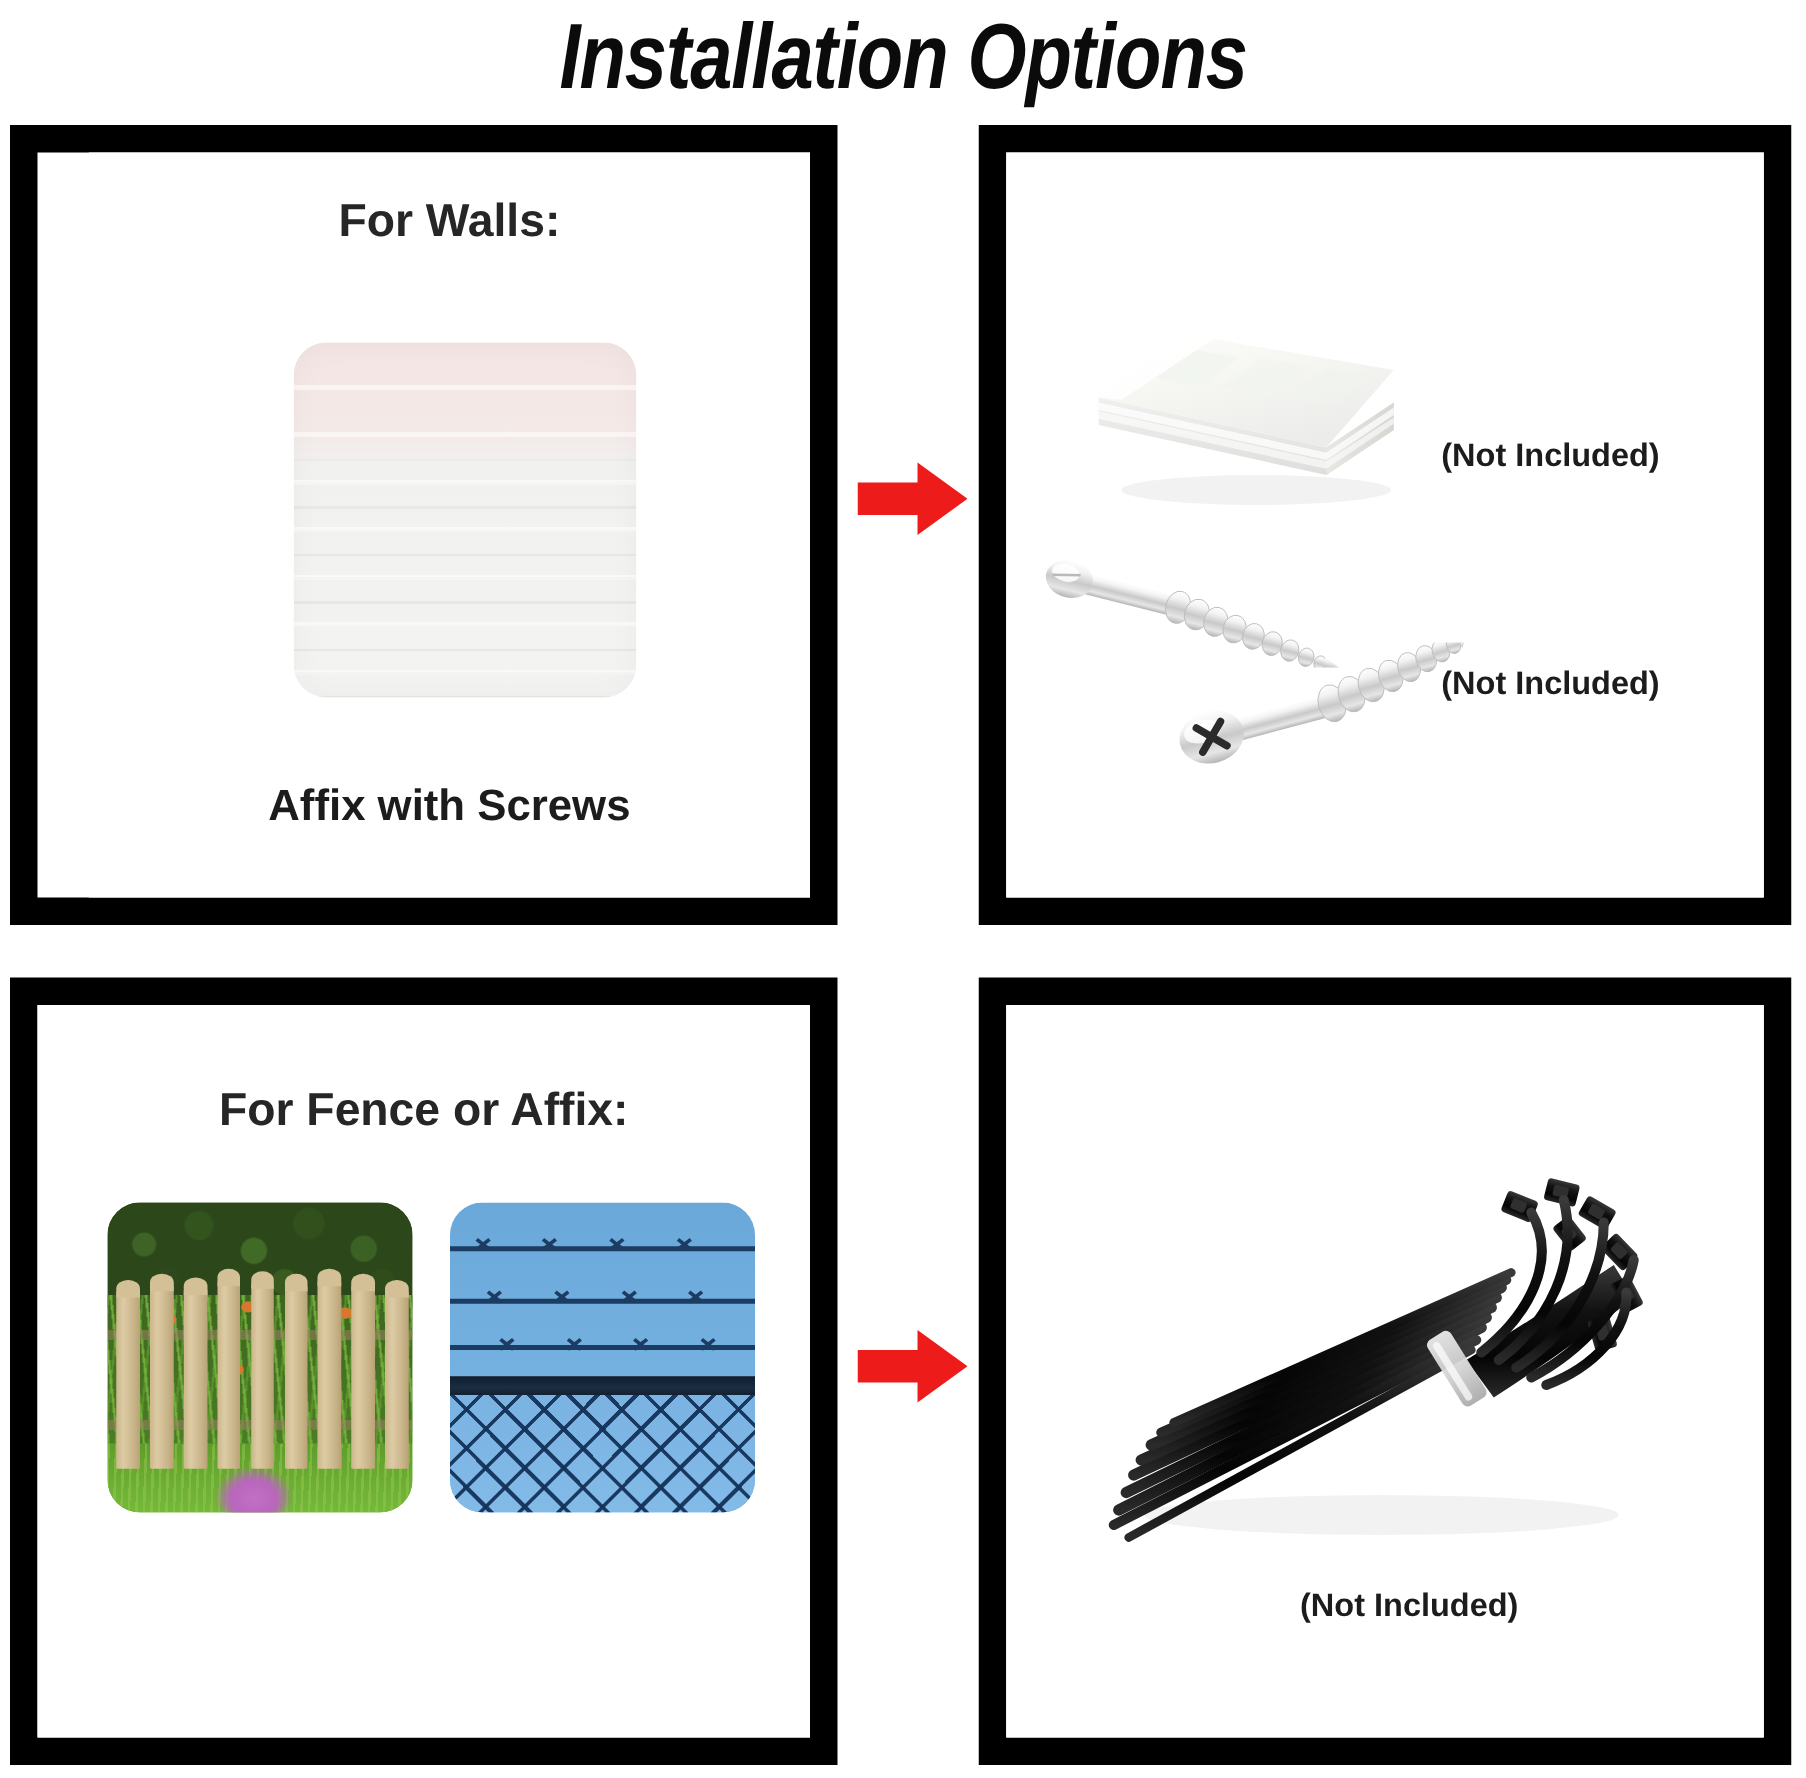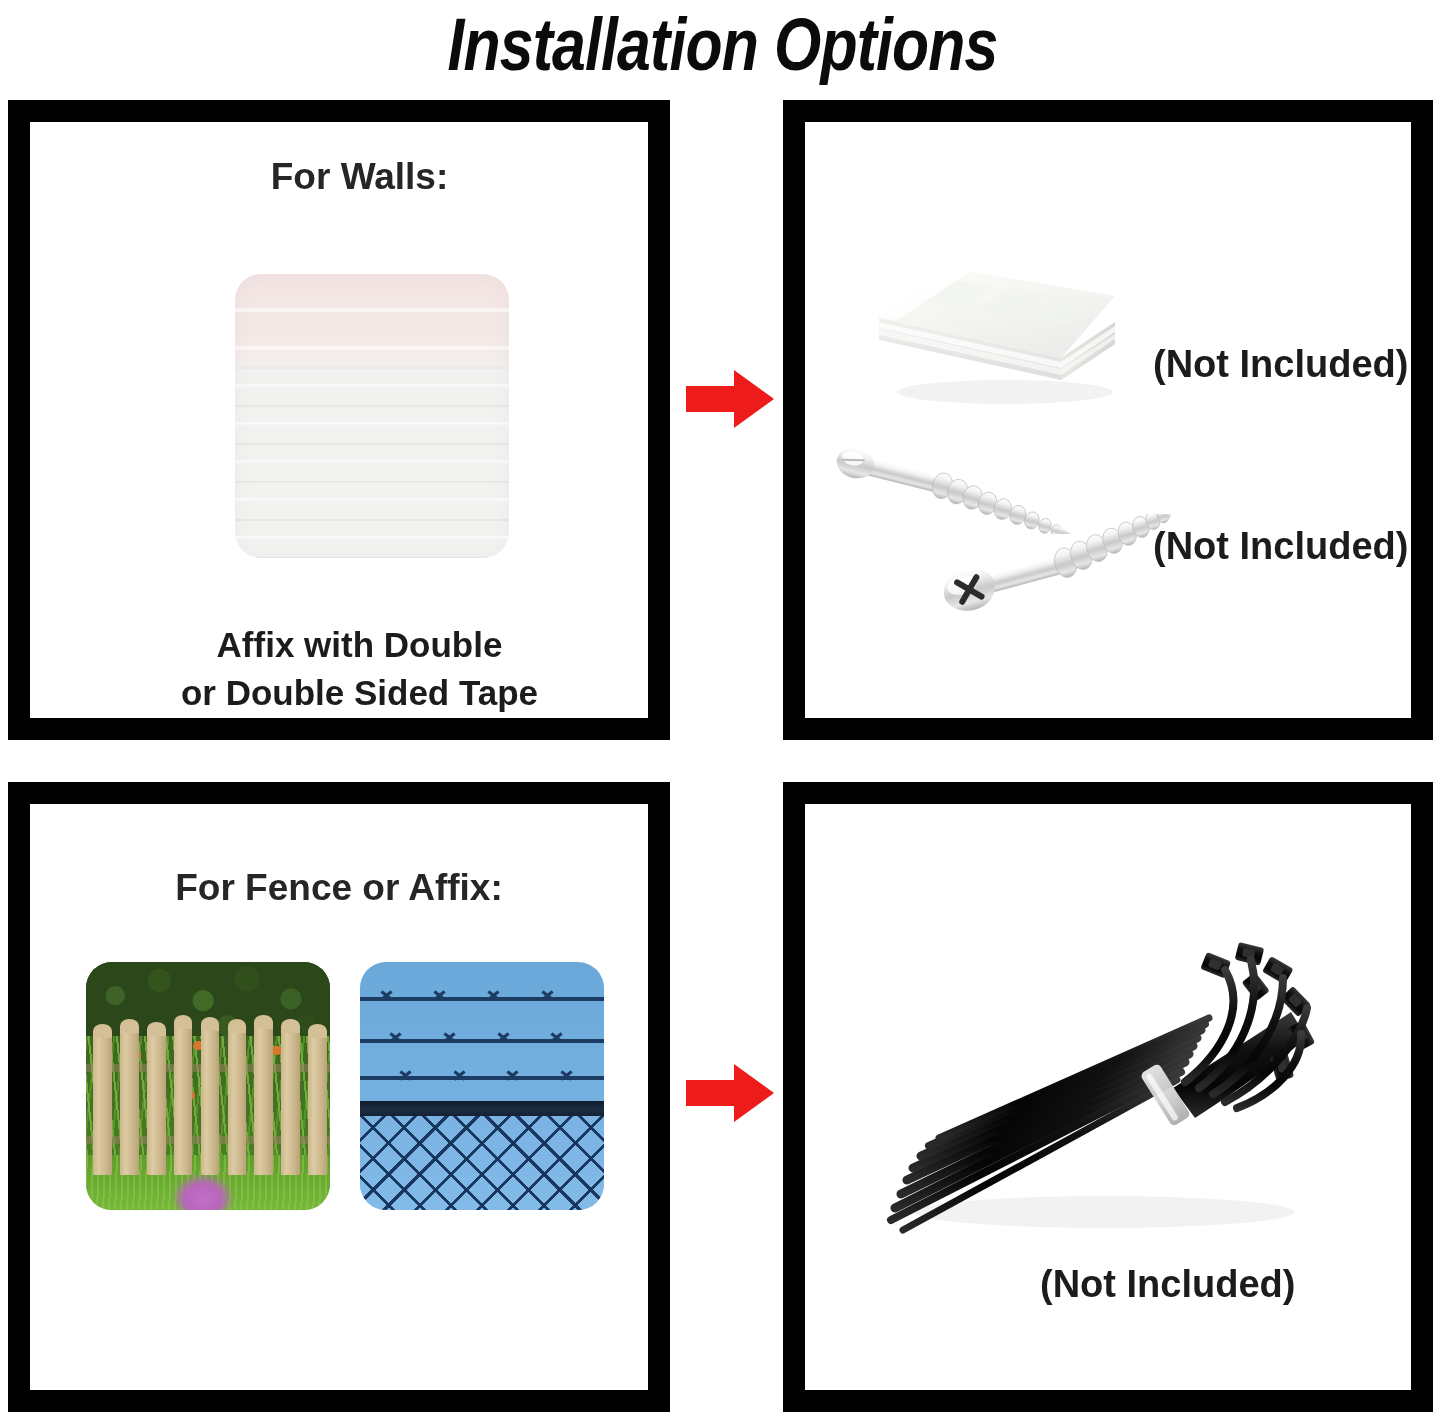"(Not Included)" .not-included { font-size: 38px -> 26px }
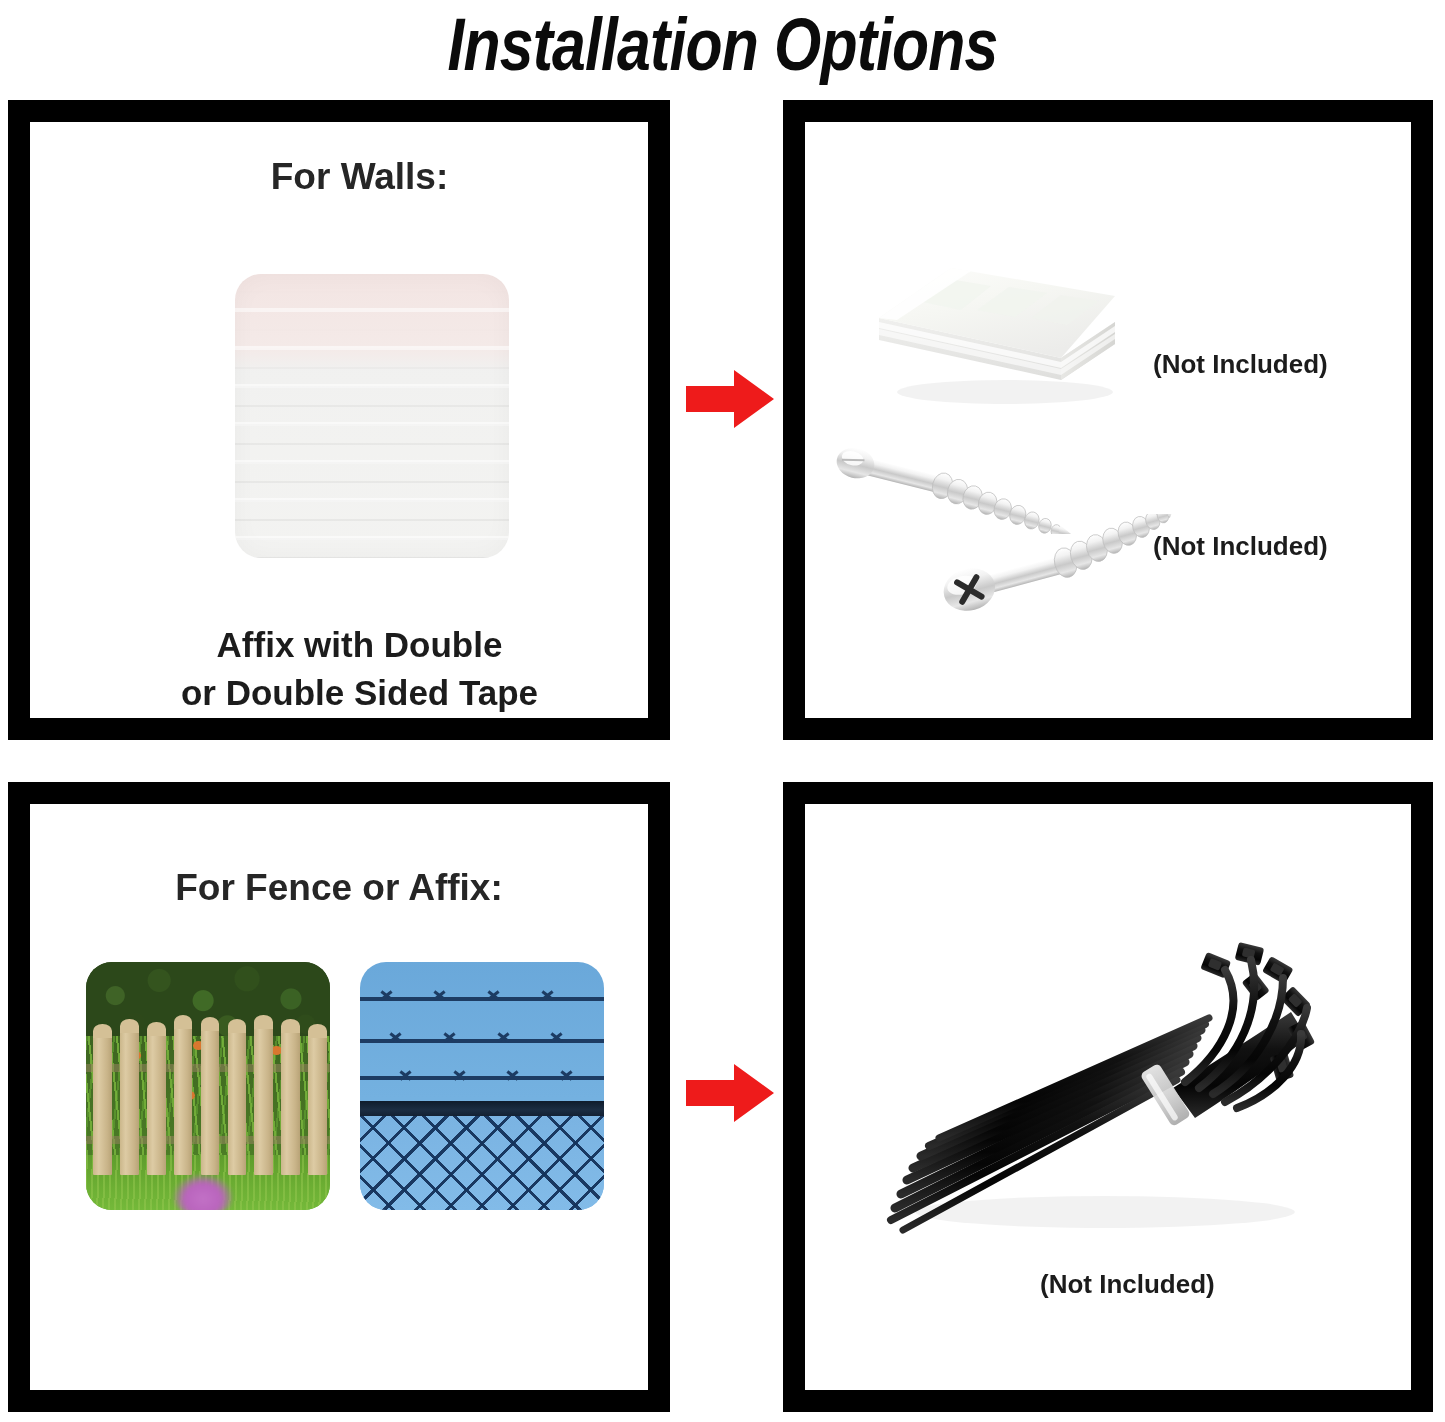"Affix with Double" div.panel-caption { text: Double -> Screws }
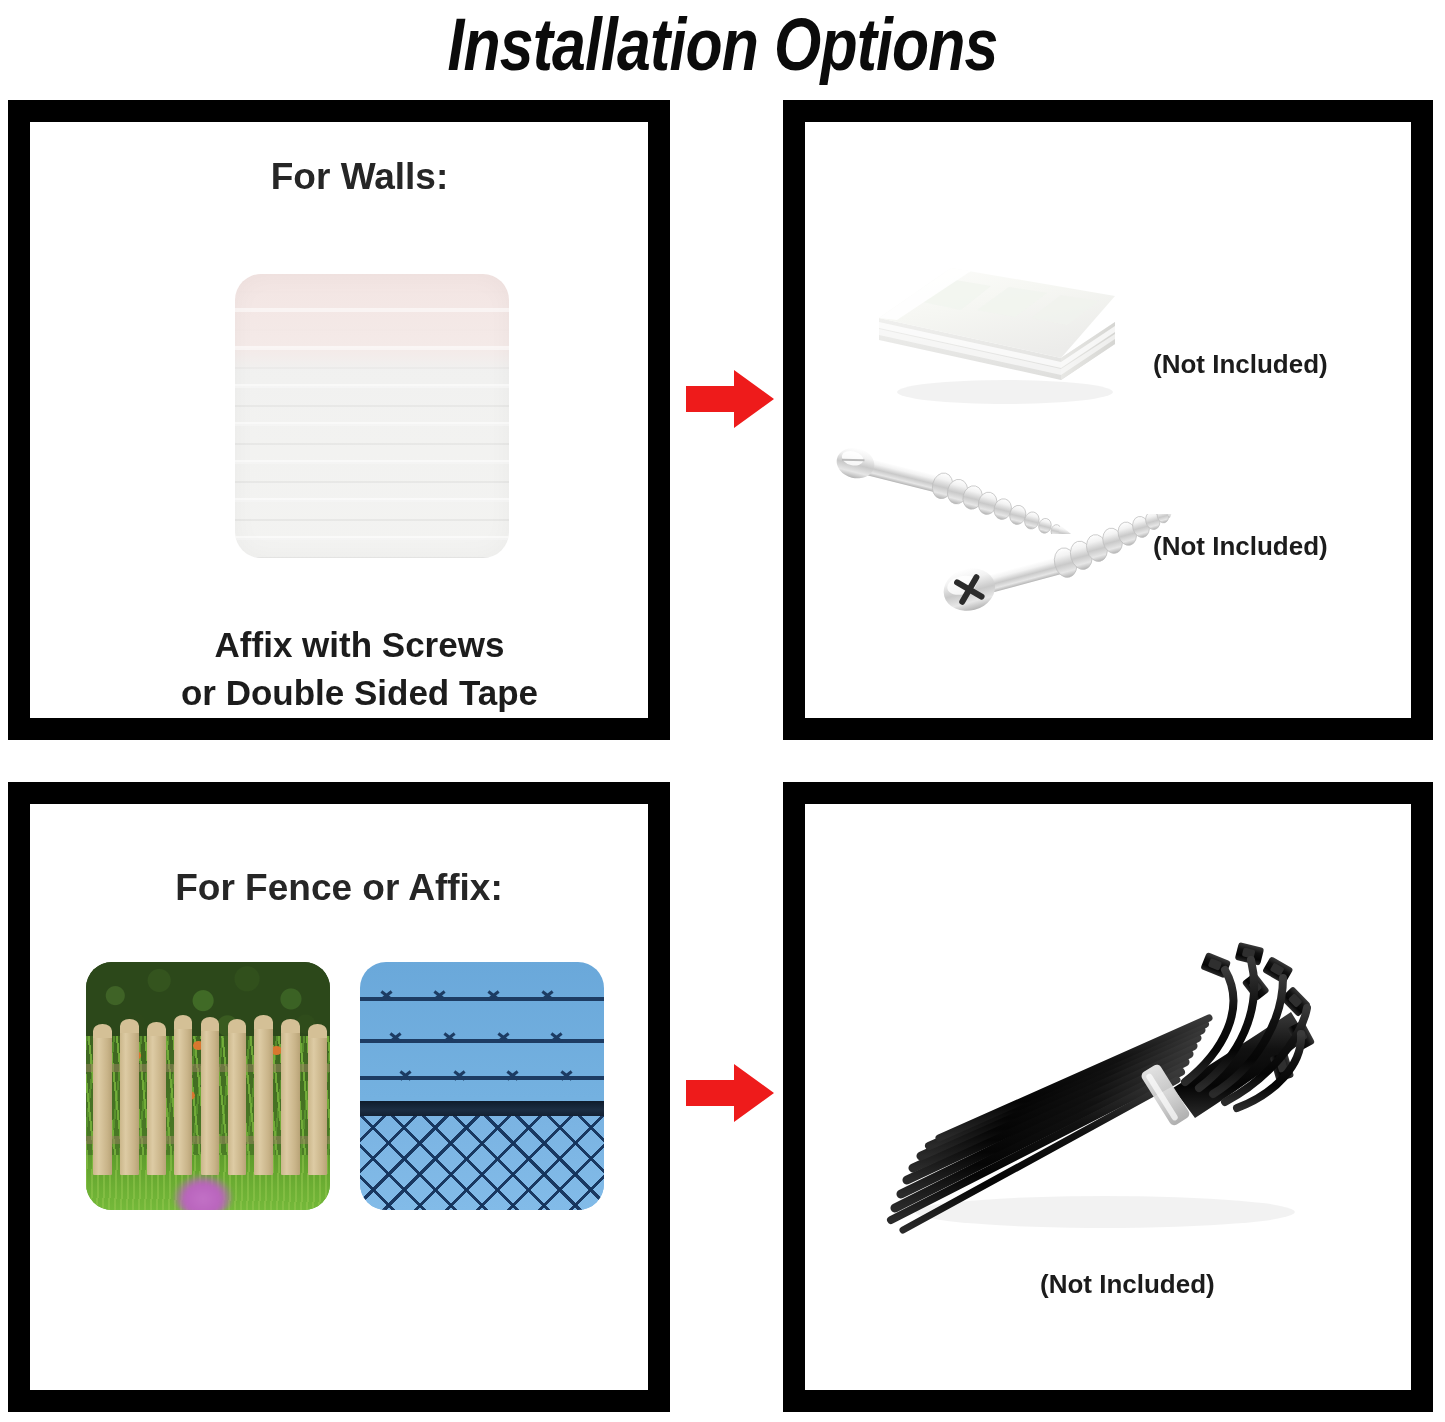"or Double Sided Tape" div.panel-caption { html: <div>or Double Sided Tape</div> -> none }
